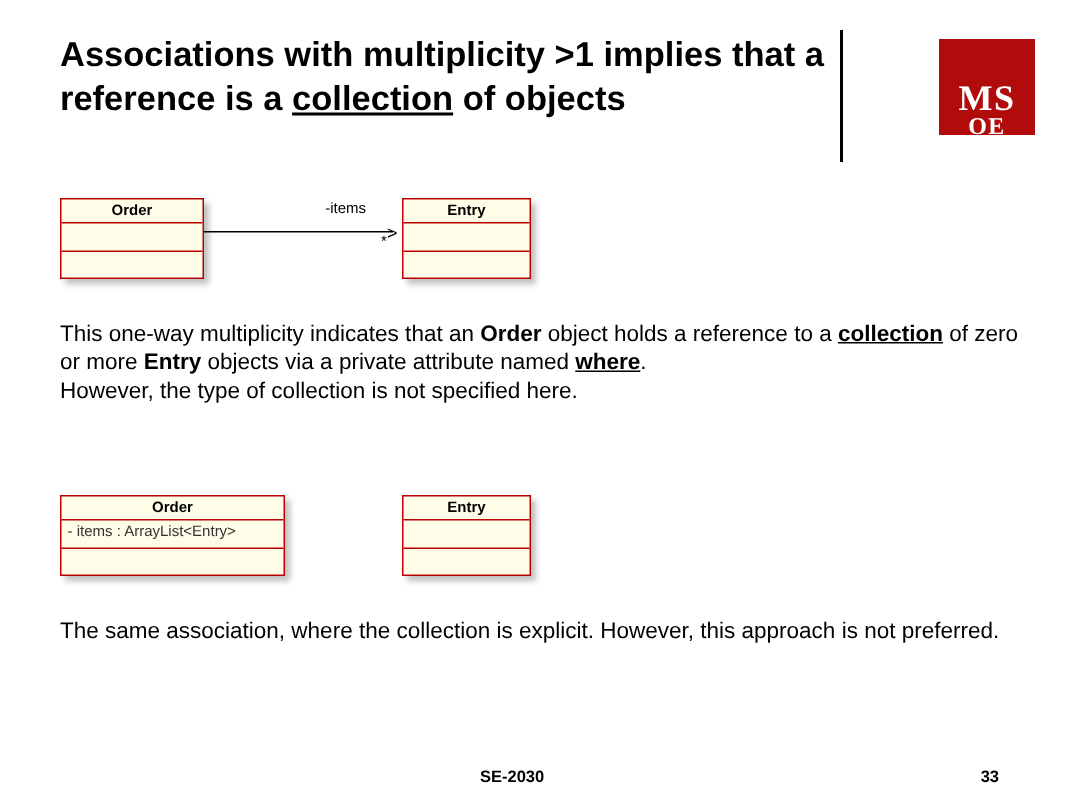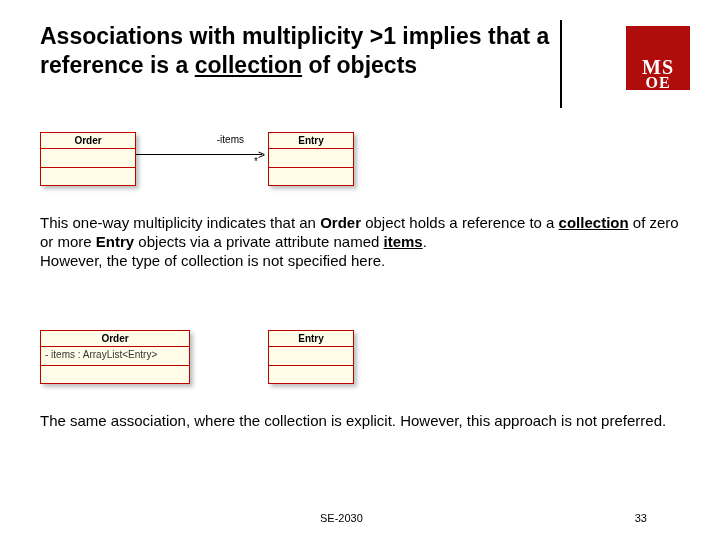"MS" .logo .l1 { font-size: 20px -> 24px }
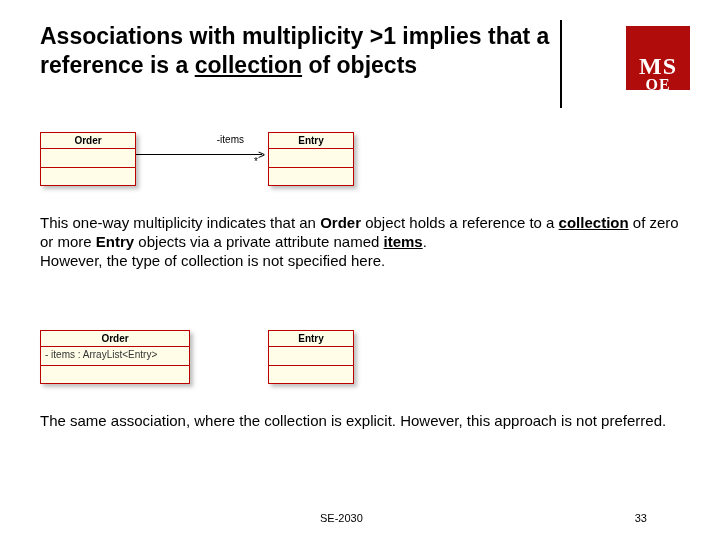"items" b.u { text: items -> where }
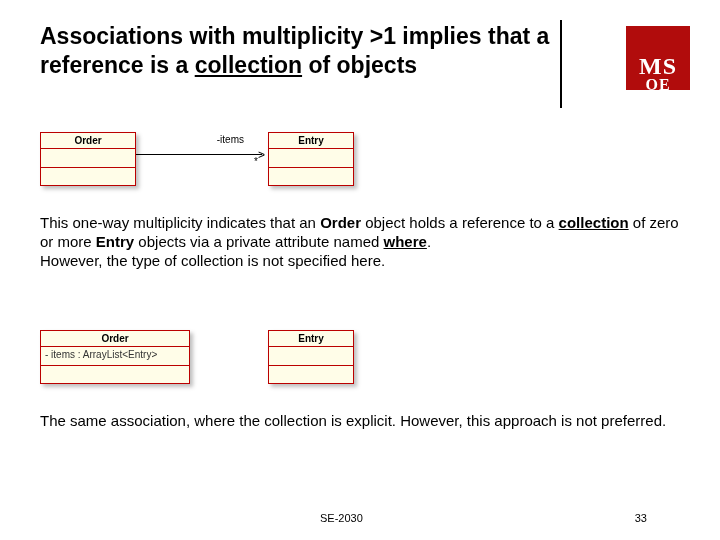"SE-2030" .footer { font-weight: none -> bold; padding: 0 73px 0 0 -> 0 54px 0 0 }
